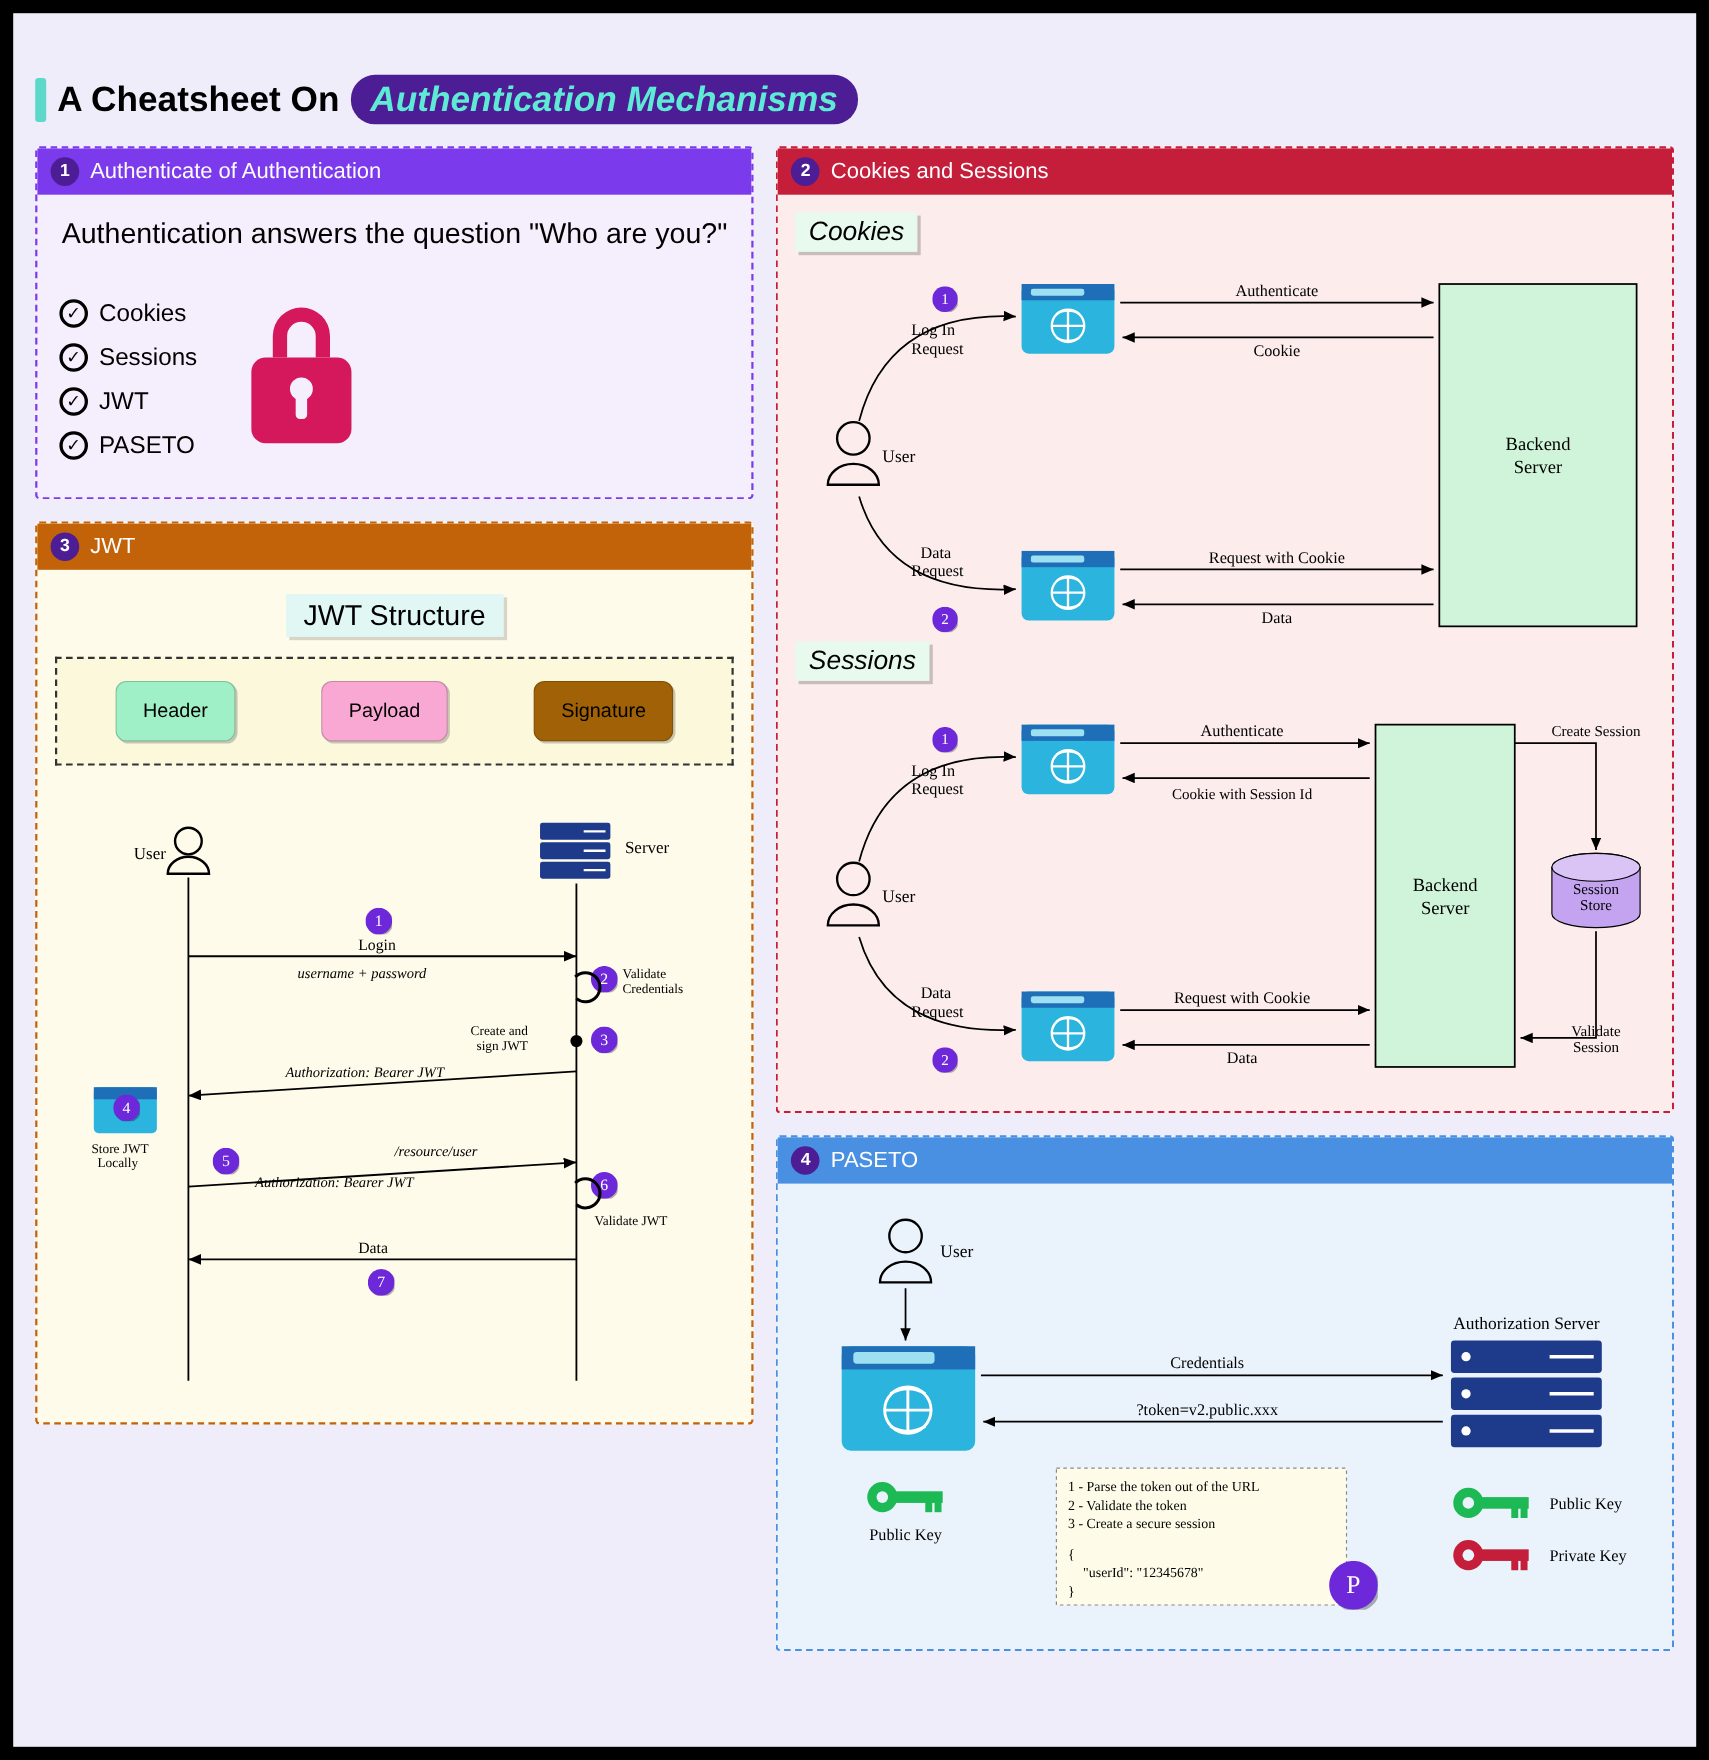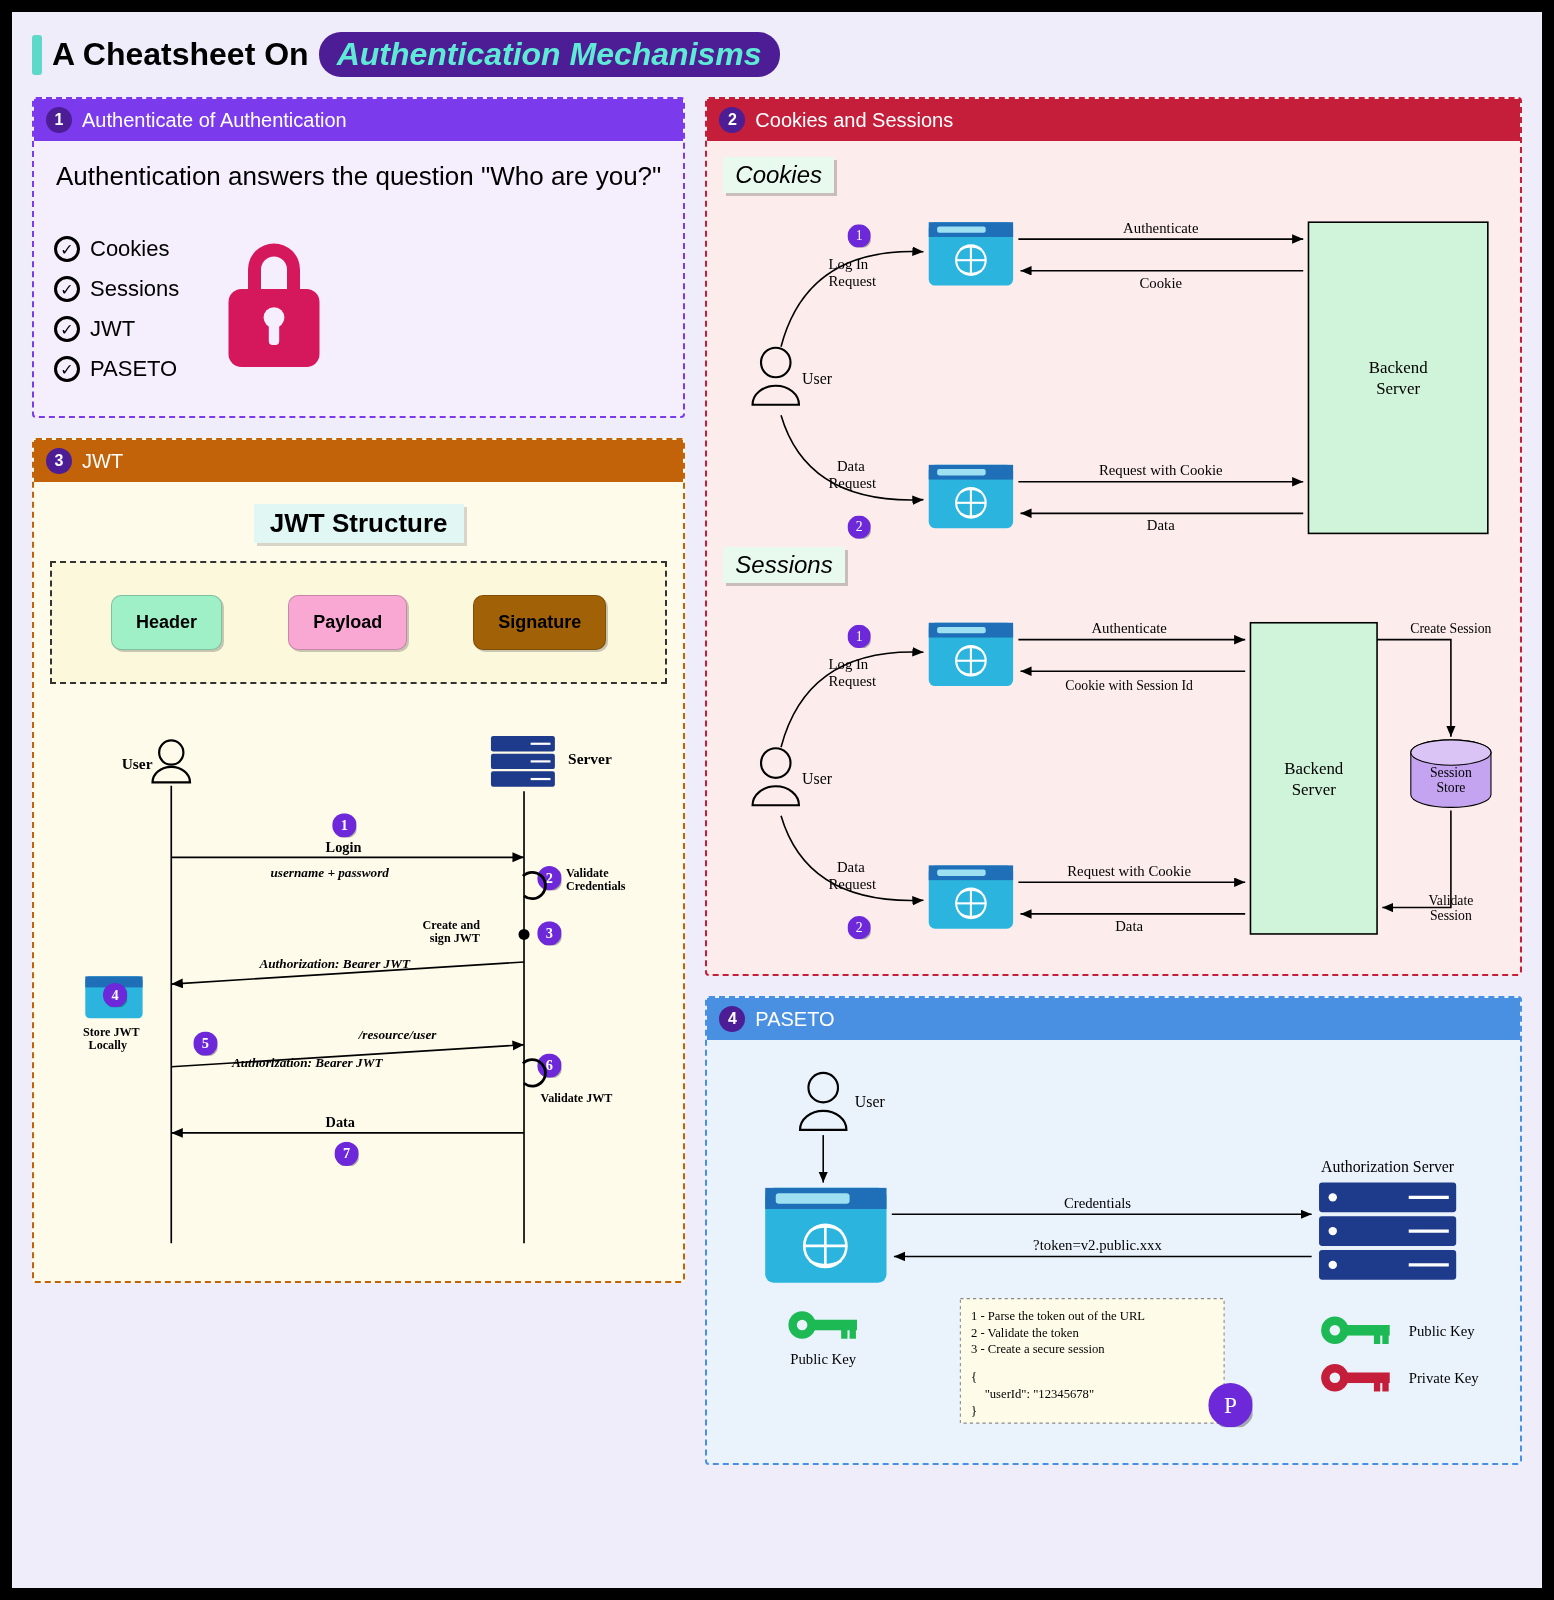"A Cheatsheet On" .main-title { margin-top: none -> 36px }
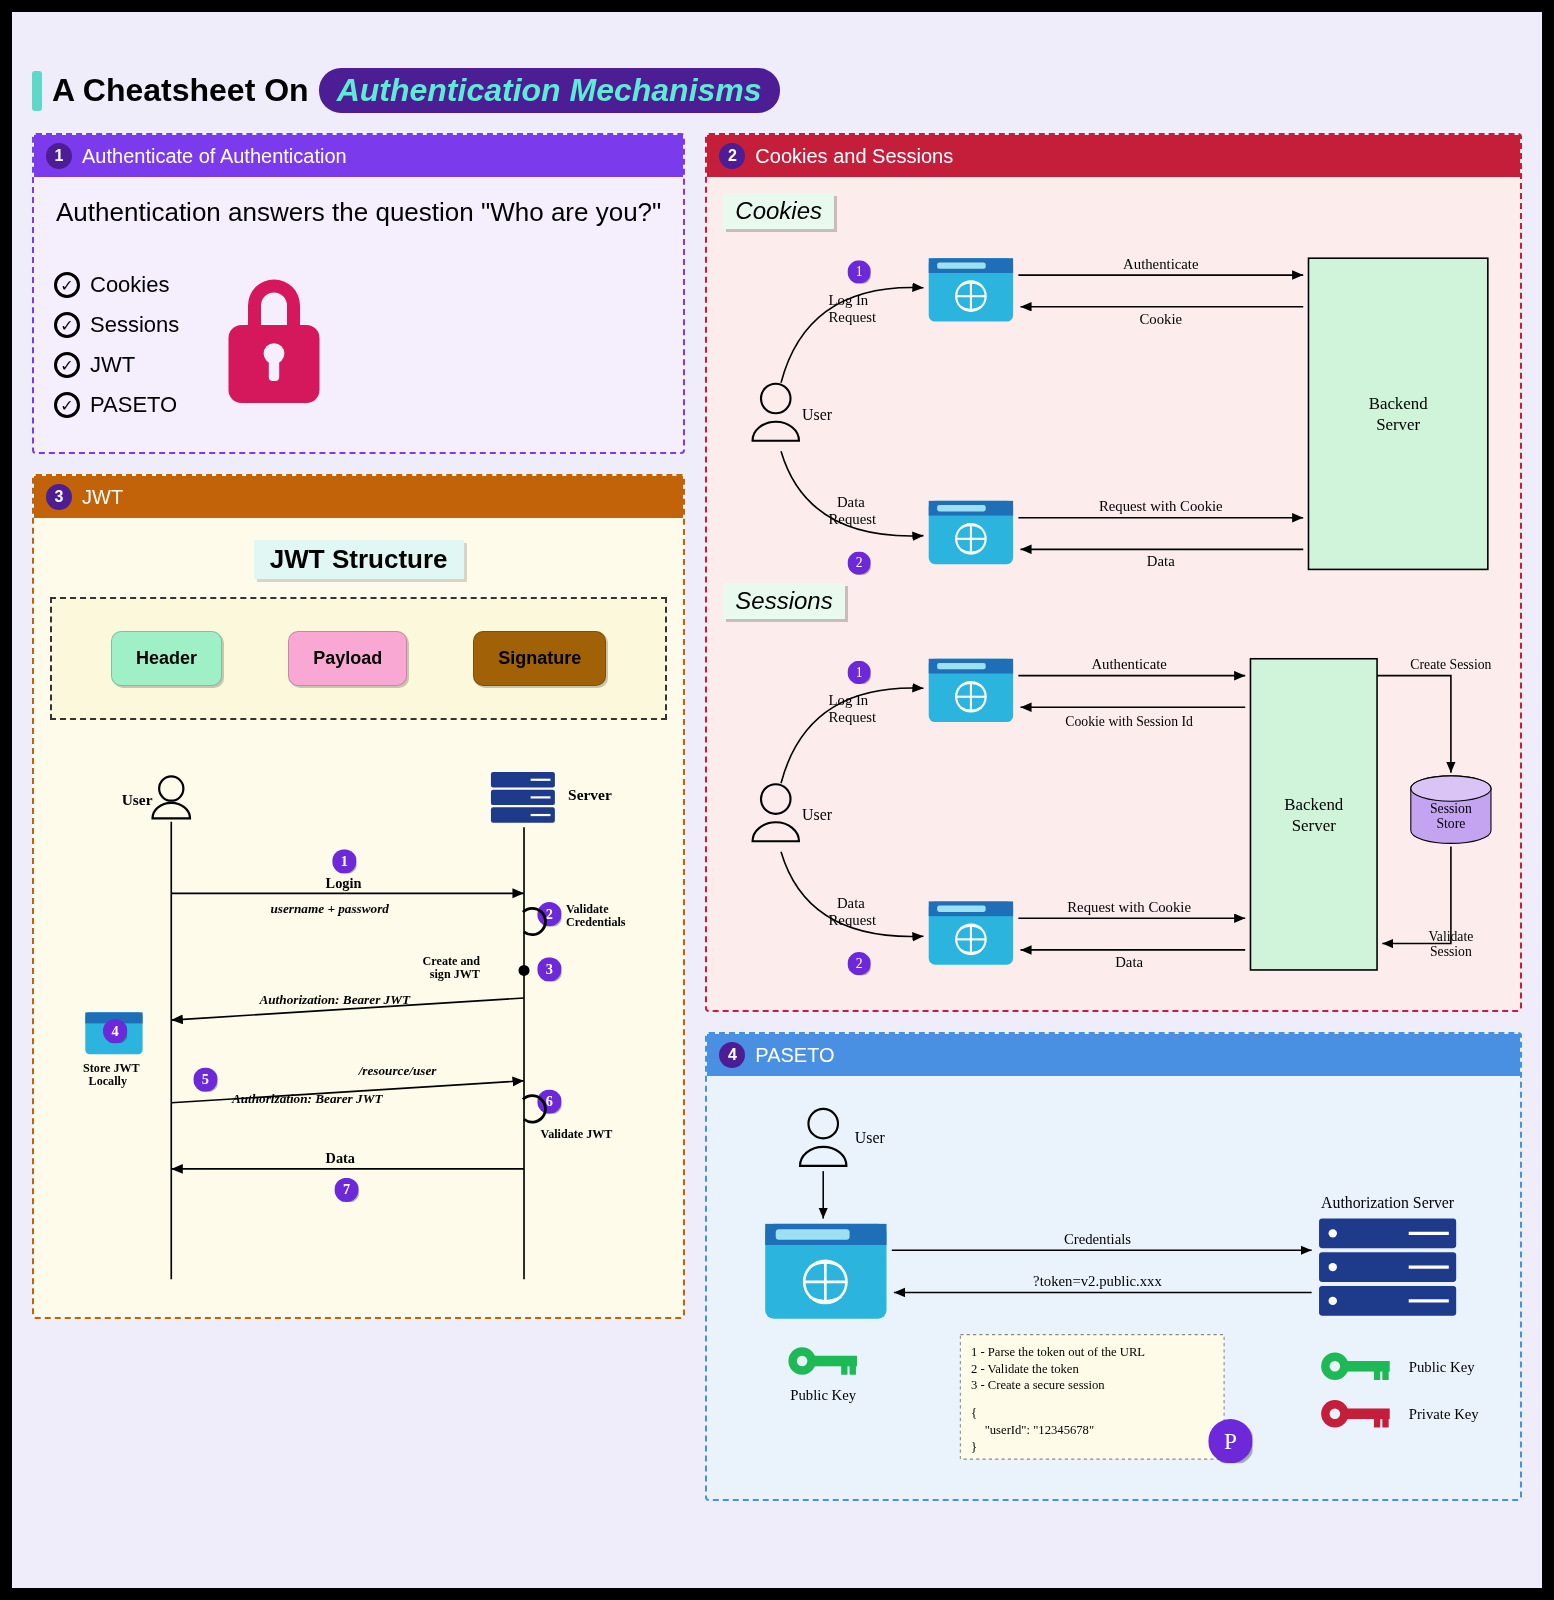"JWT Structure" .p3-body { font-weight: bold -> none }
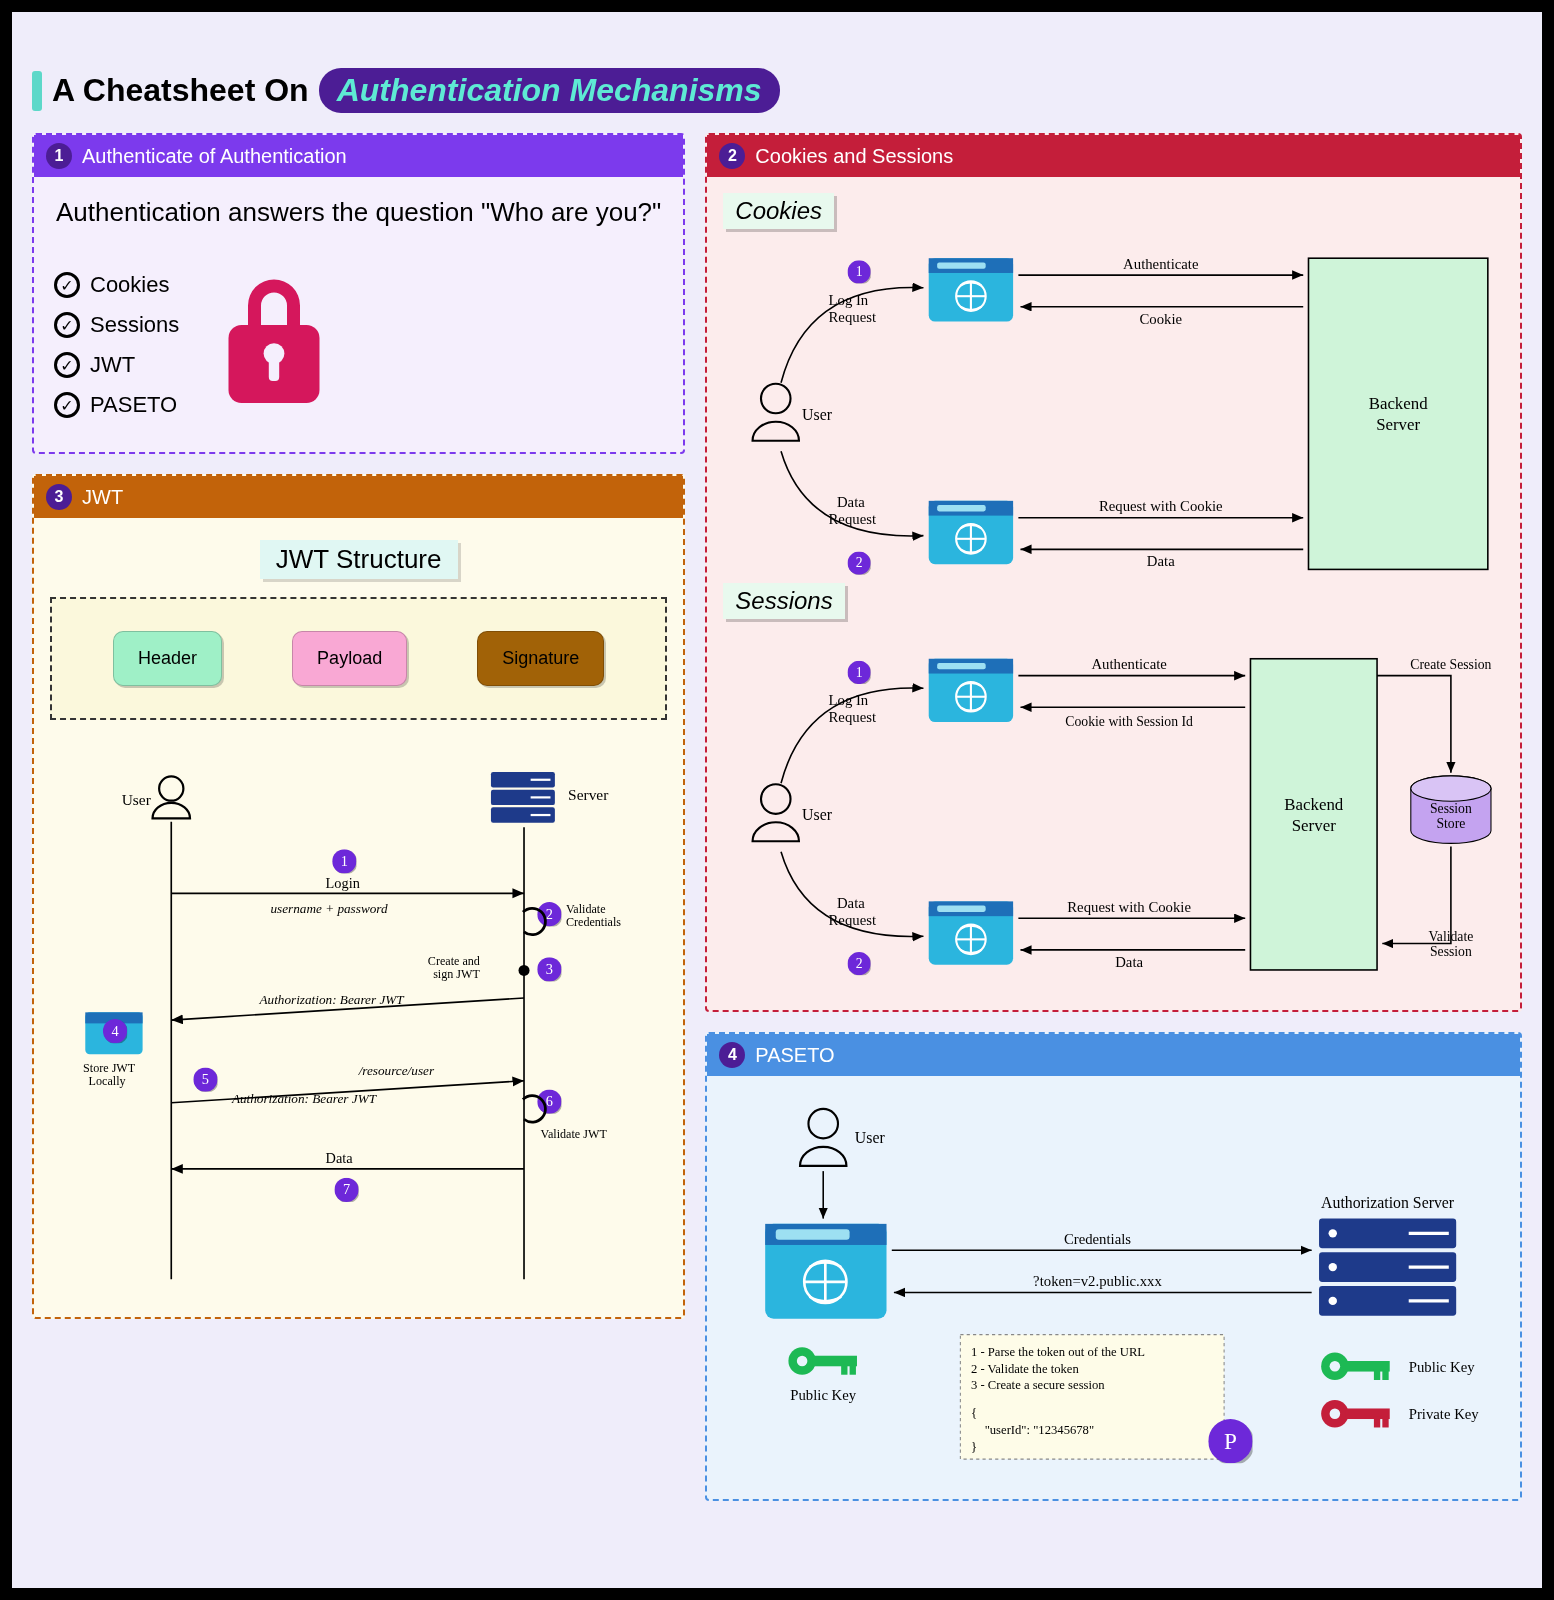"Header" .struct-box { padding: 32px -> 20px }
